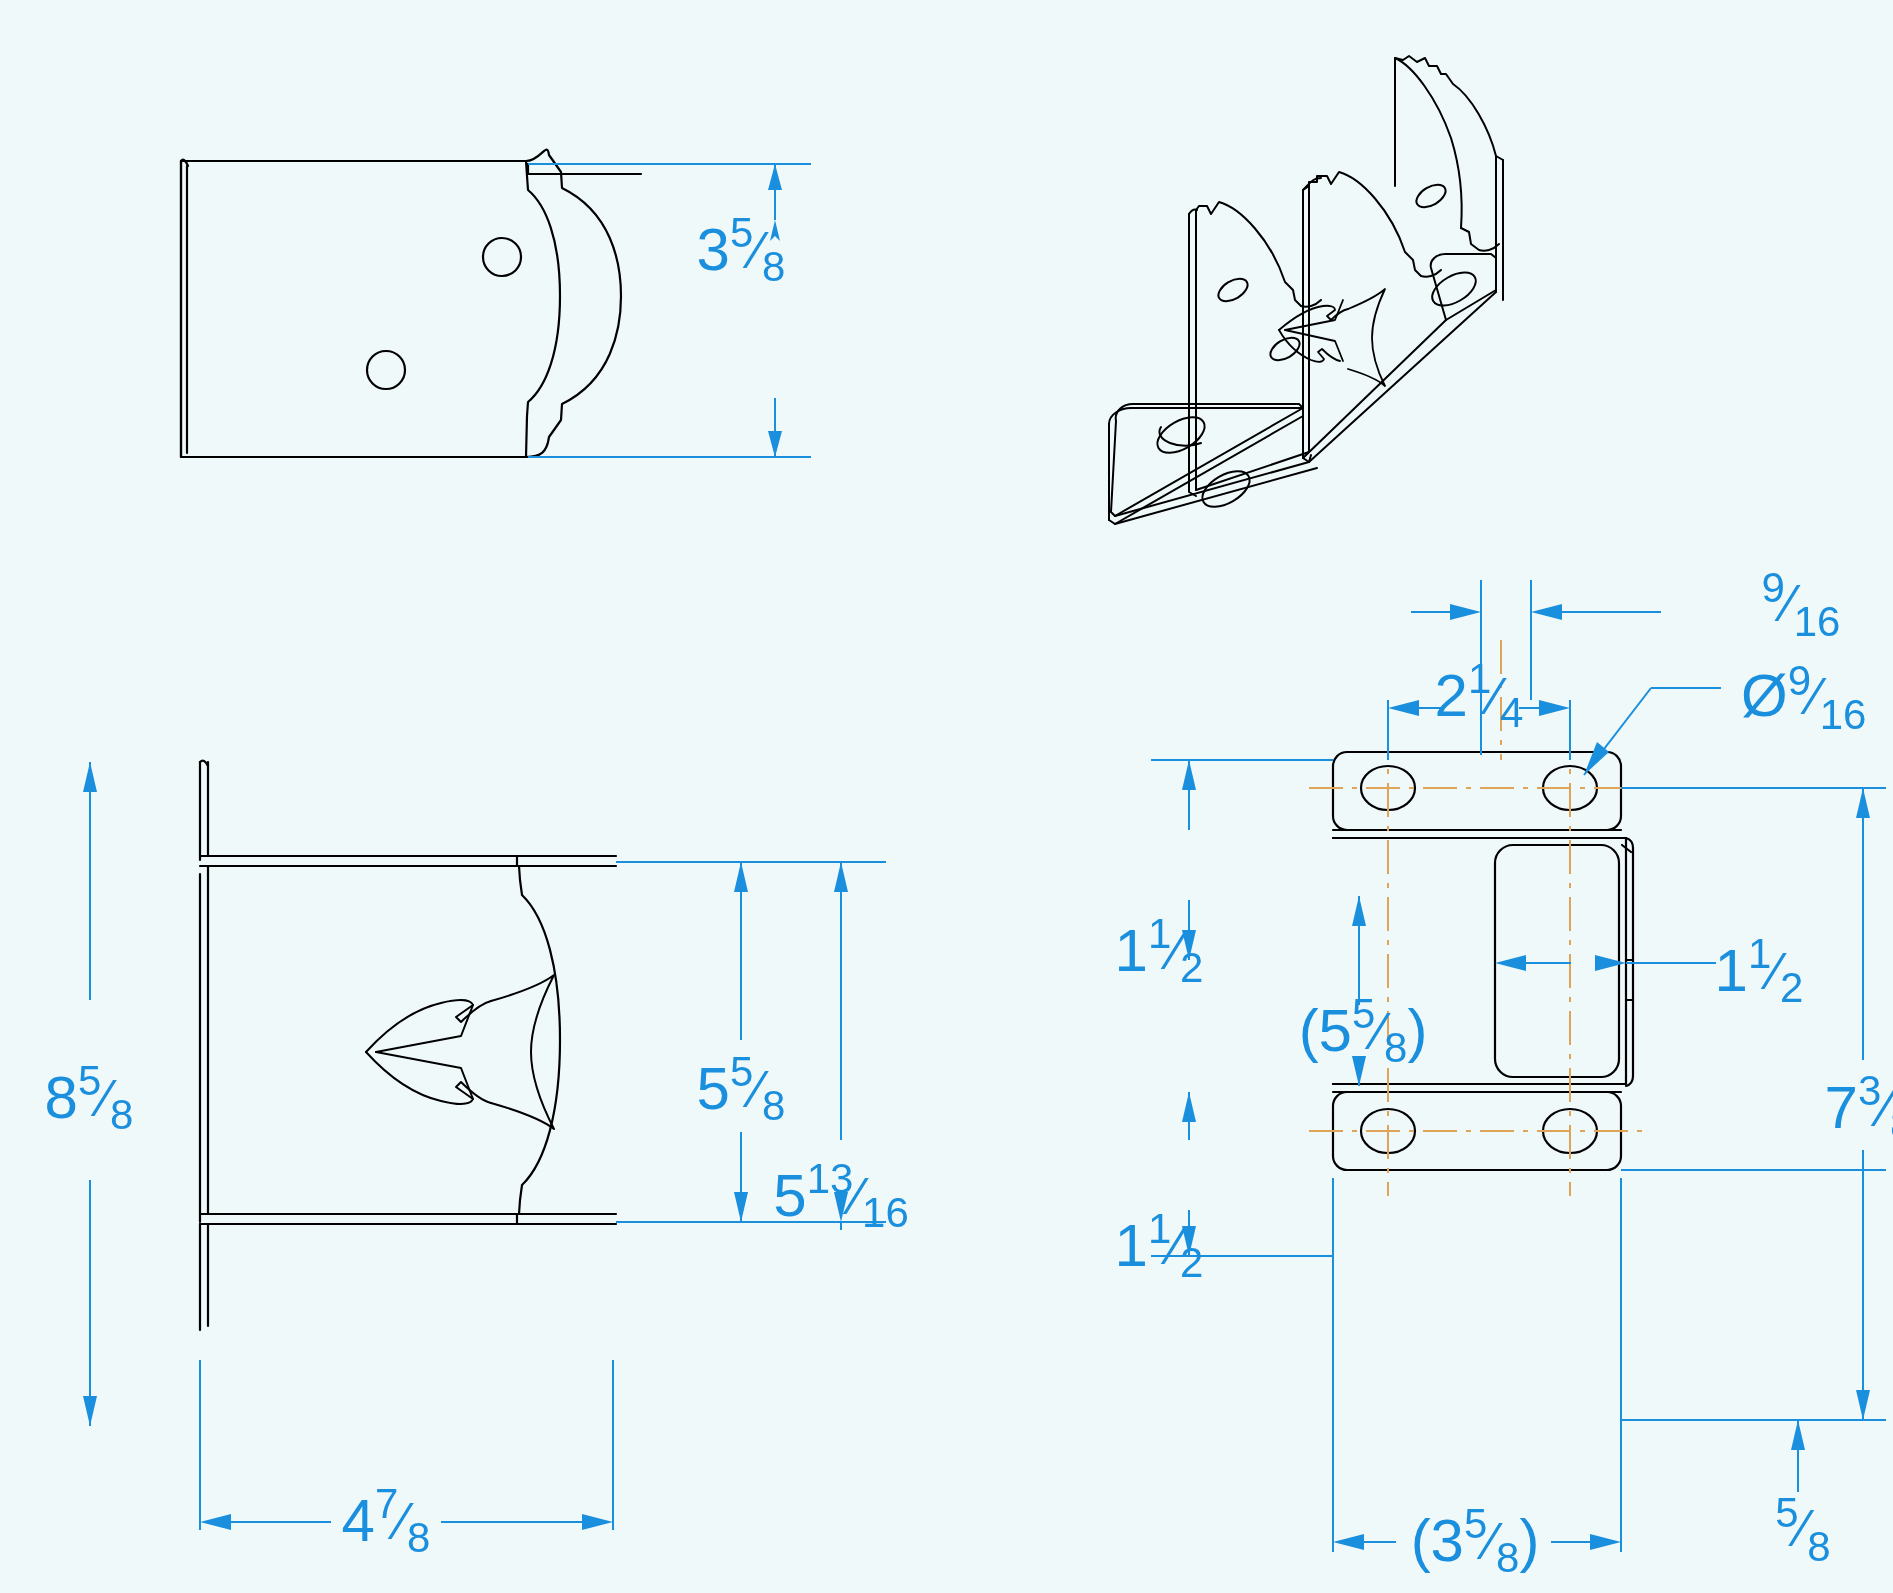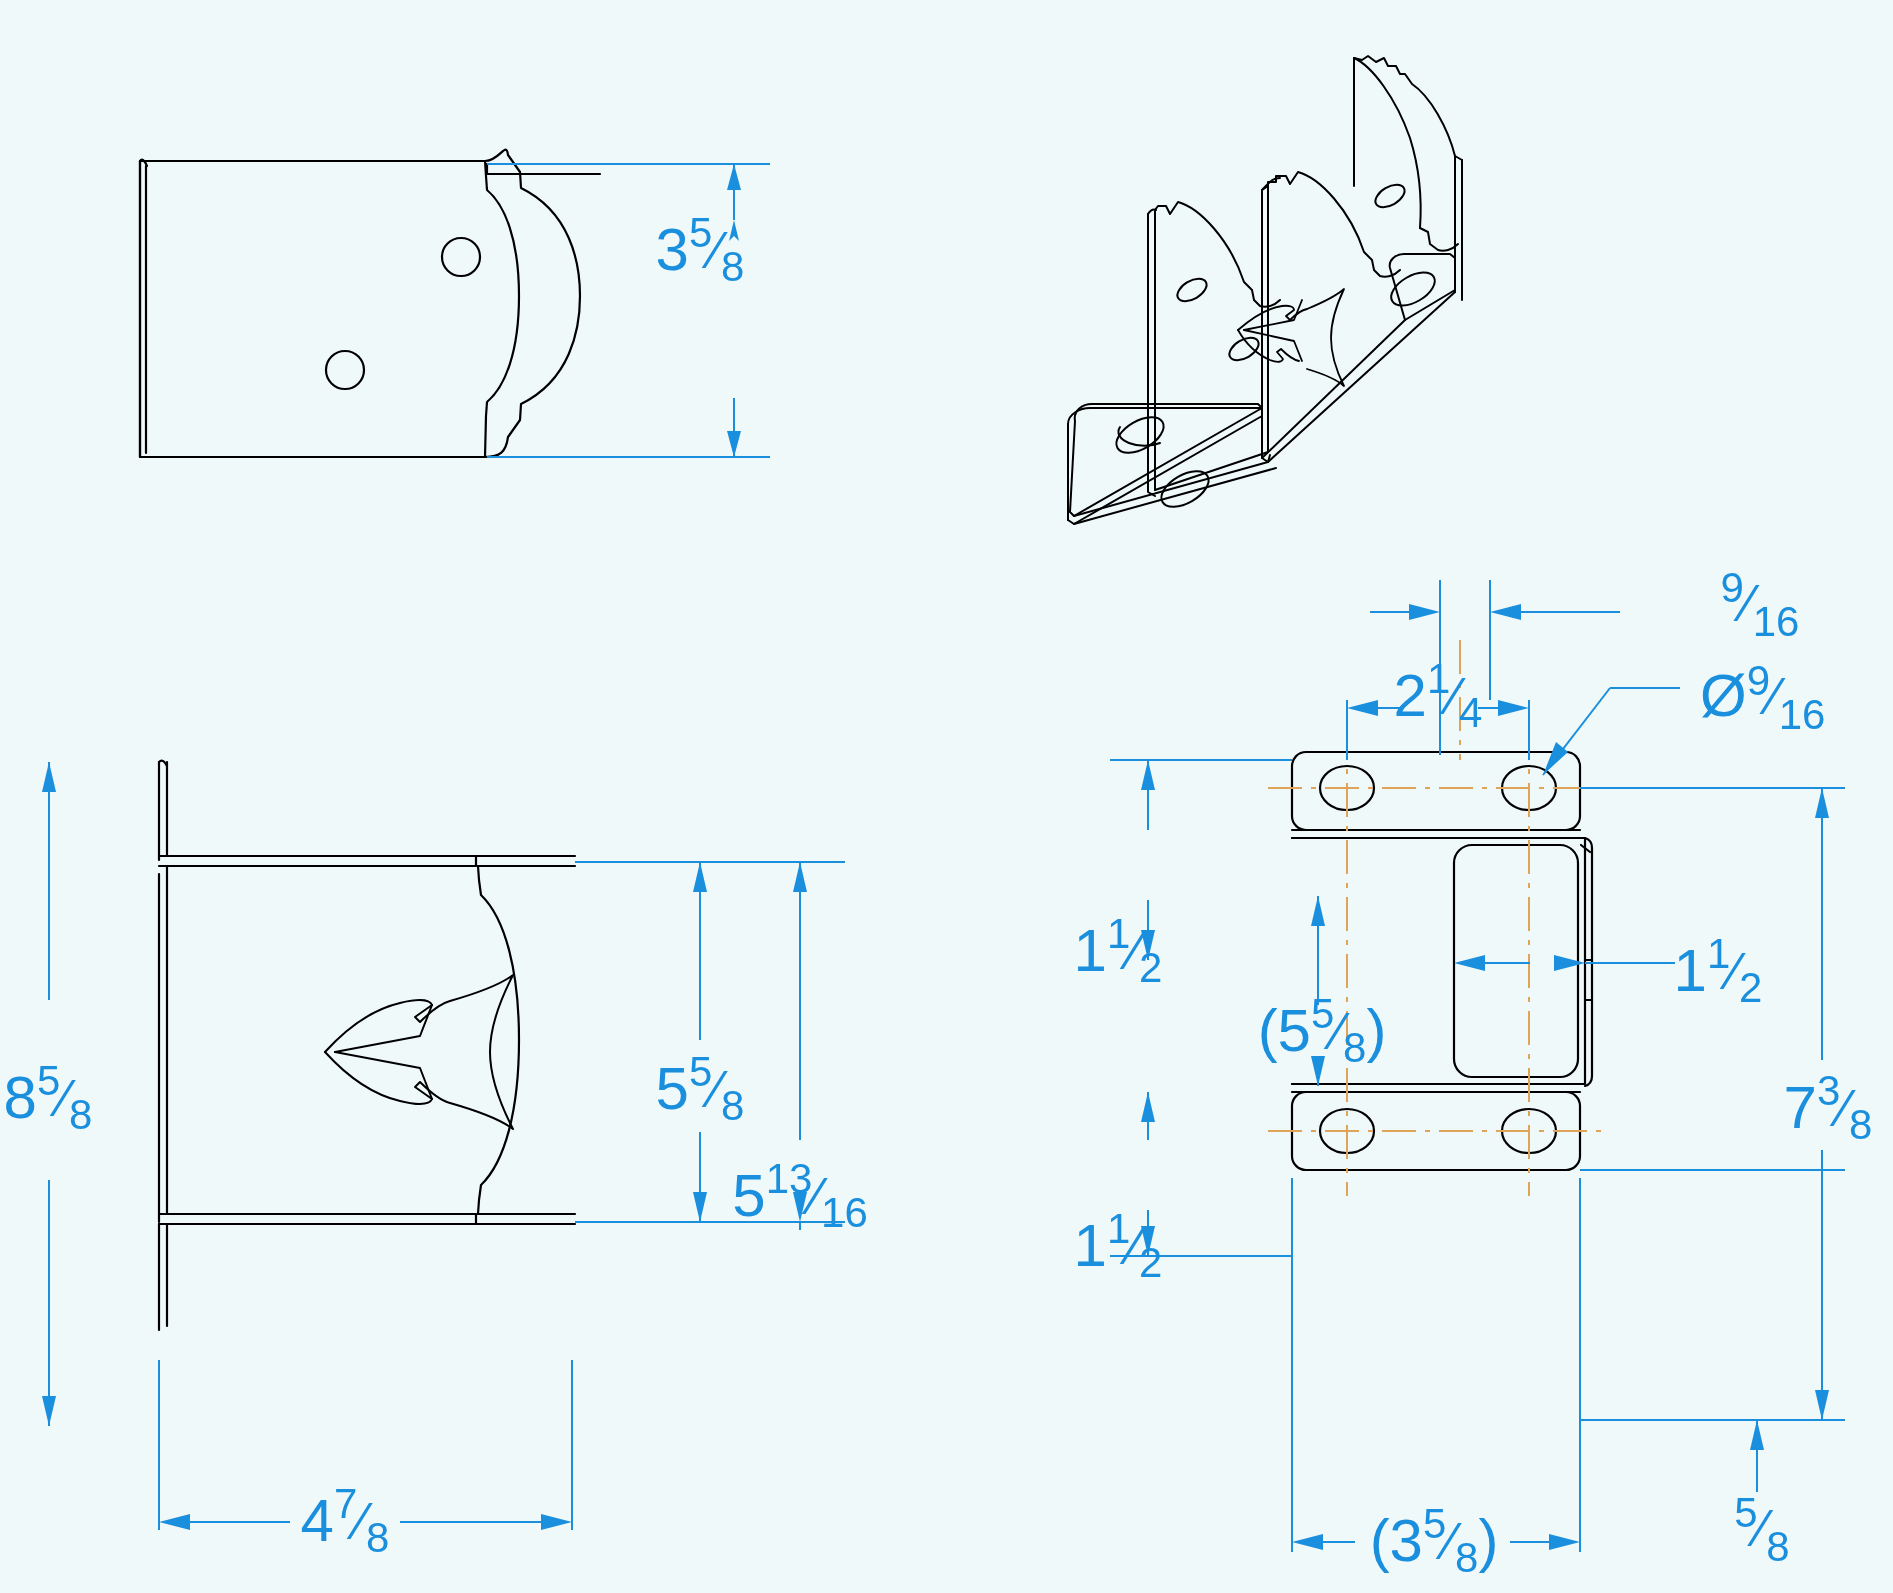"35⁄8" #sheet { margin-left: none -> 41px }
